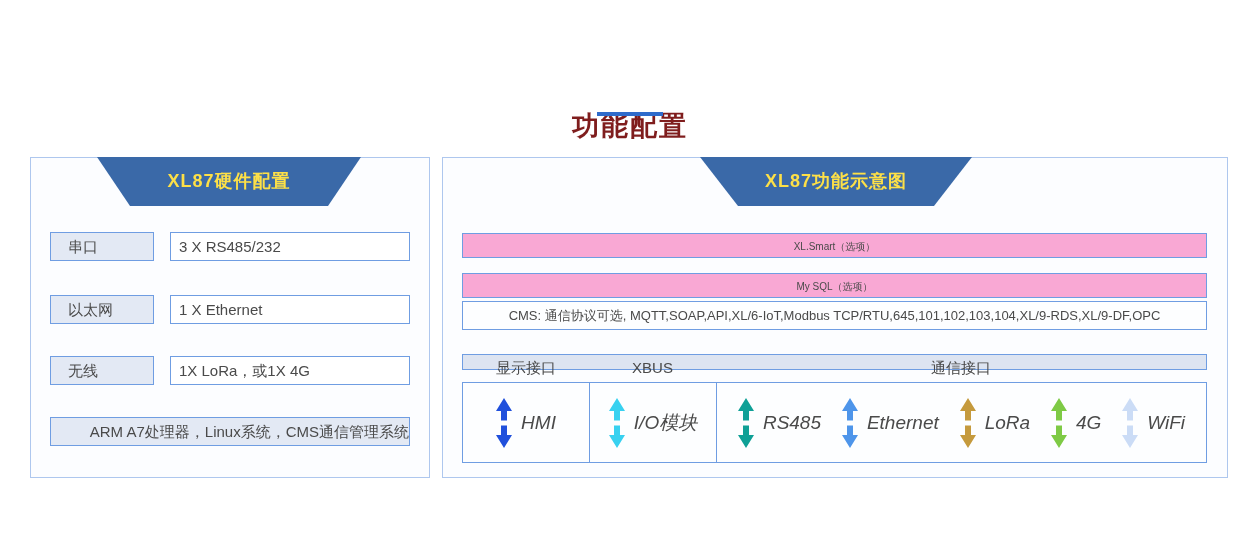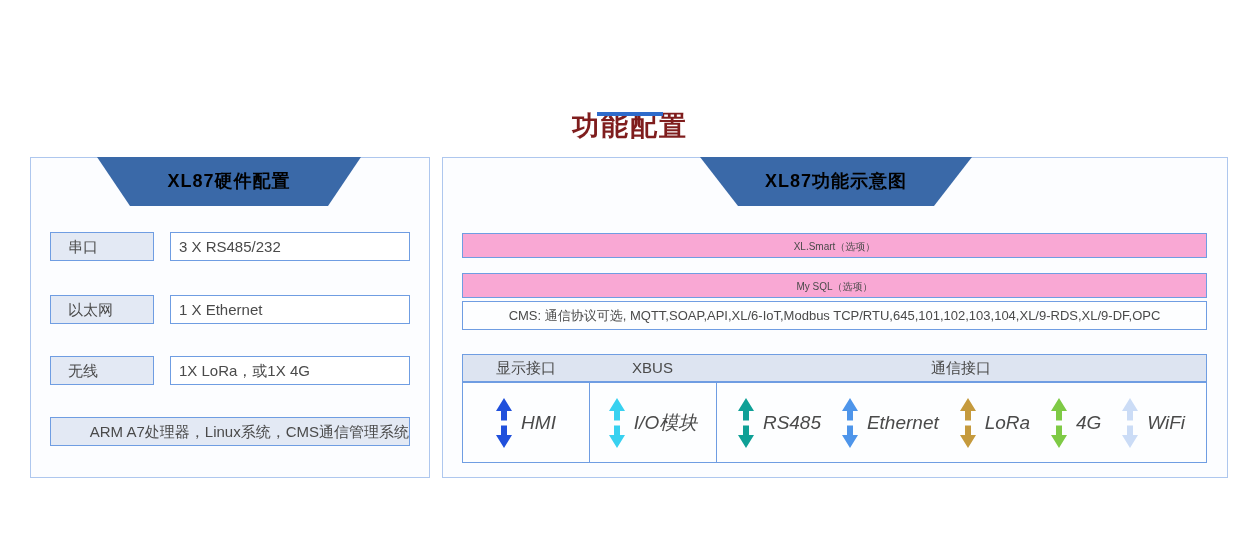"XL87硬件配置" .trap { color: #000000 -> #fde047 }
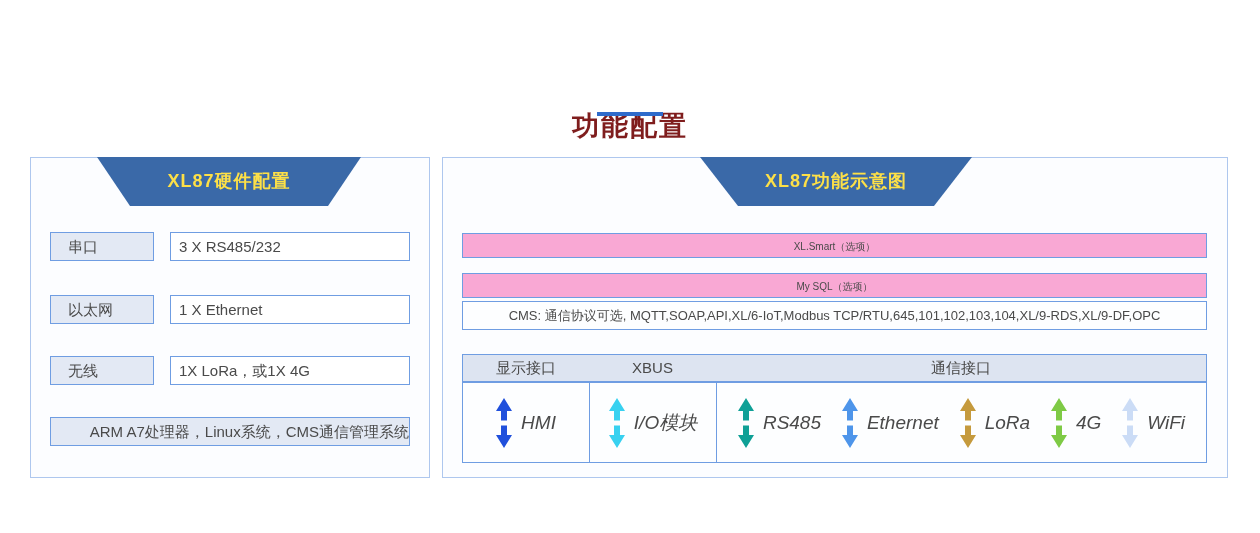"显示接口" .tbl-header { height: 28px -> 16px }
